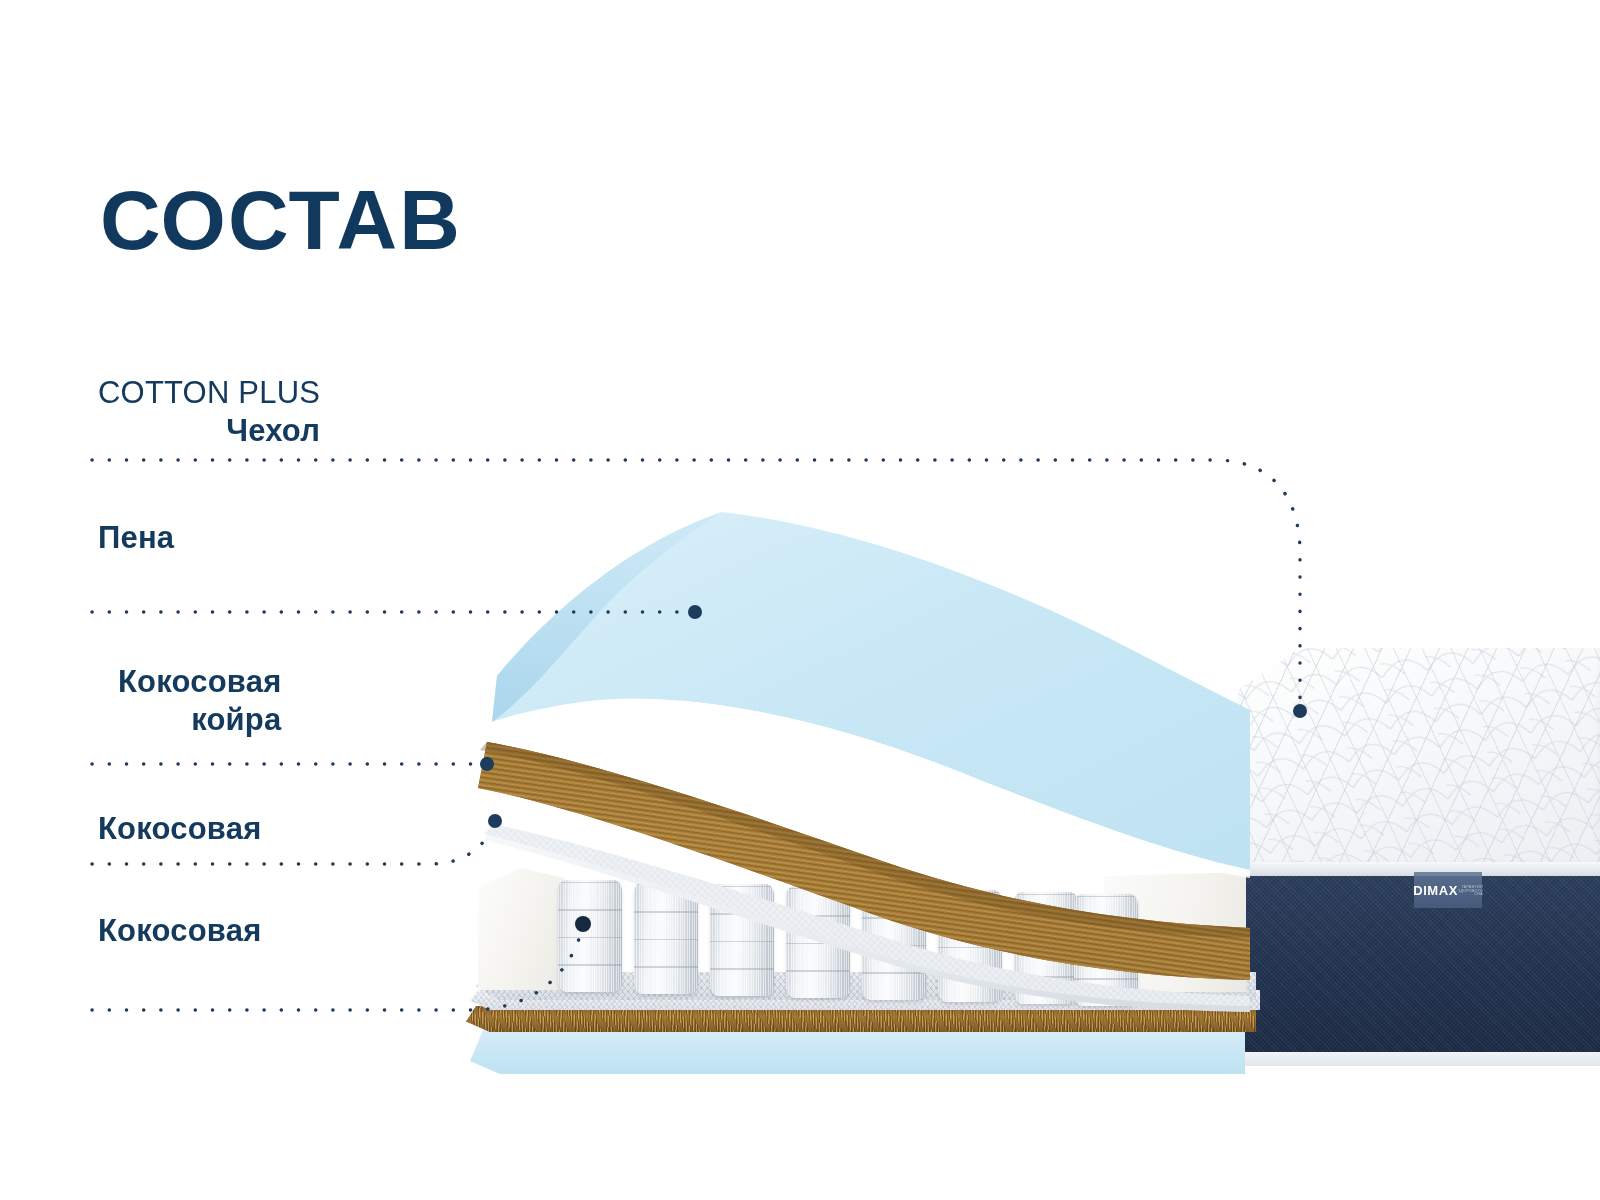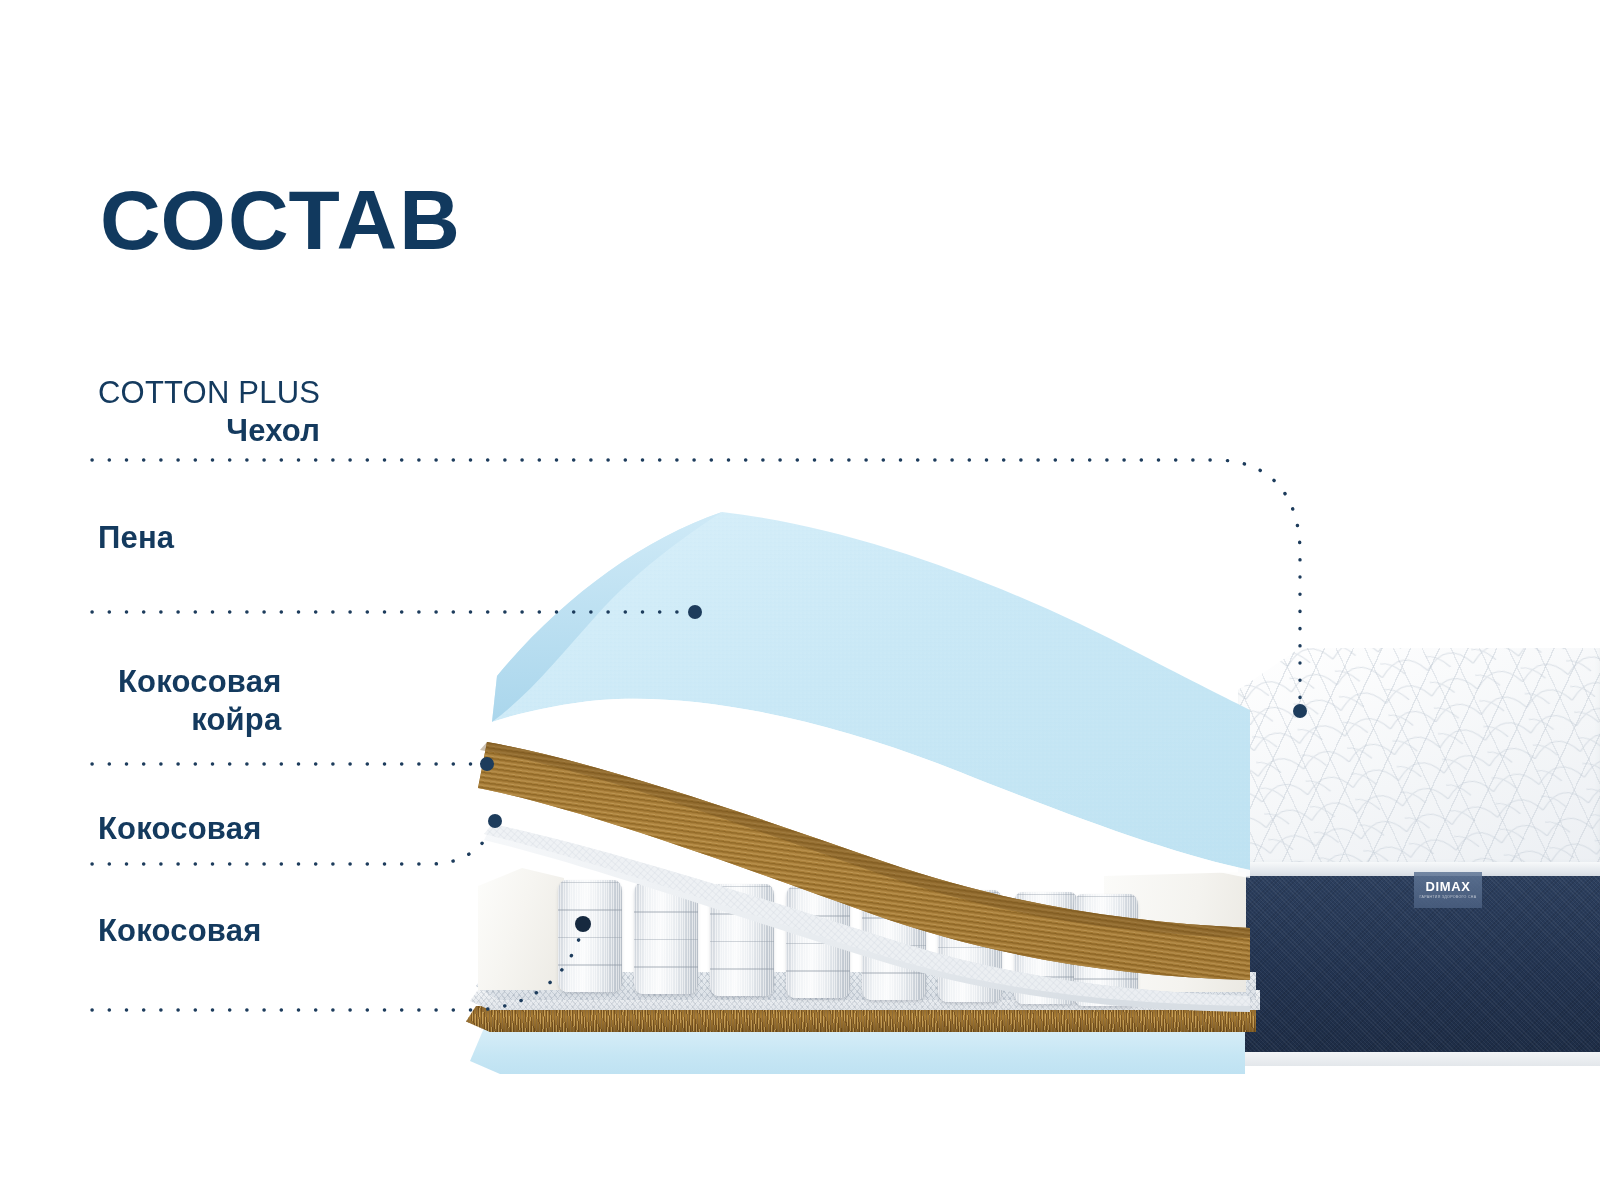"DIMAX" #dimax-badge { flex-direction: column -> row }
